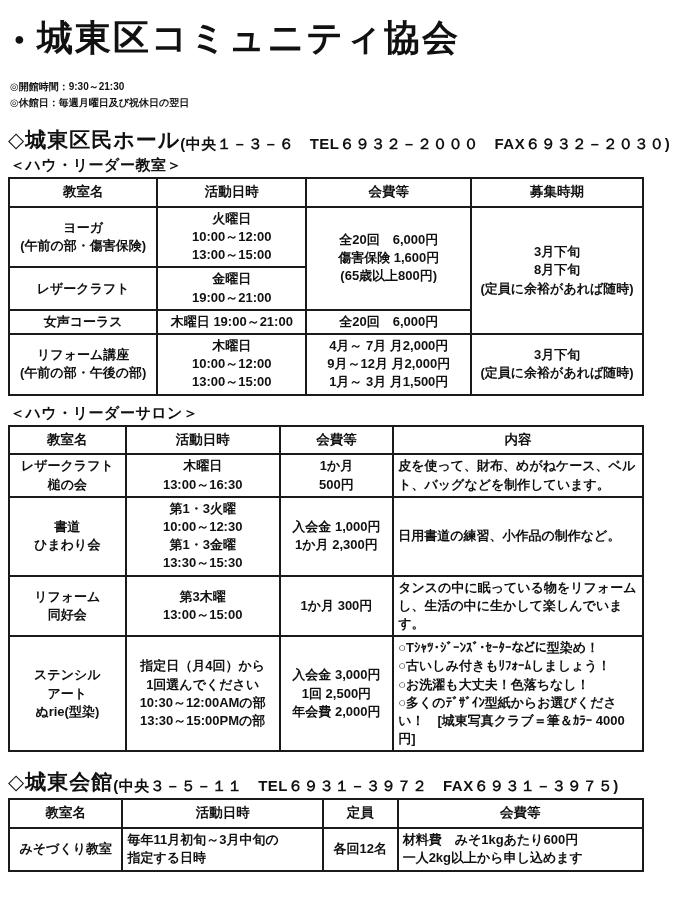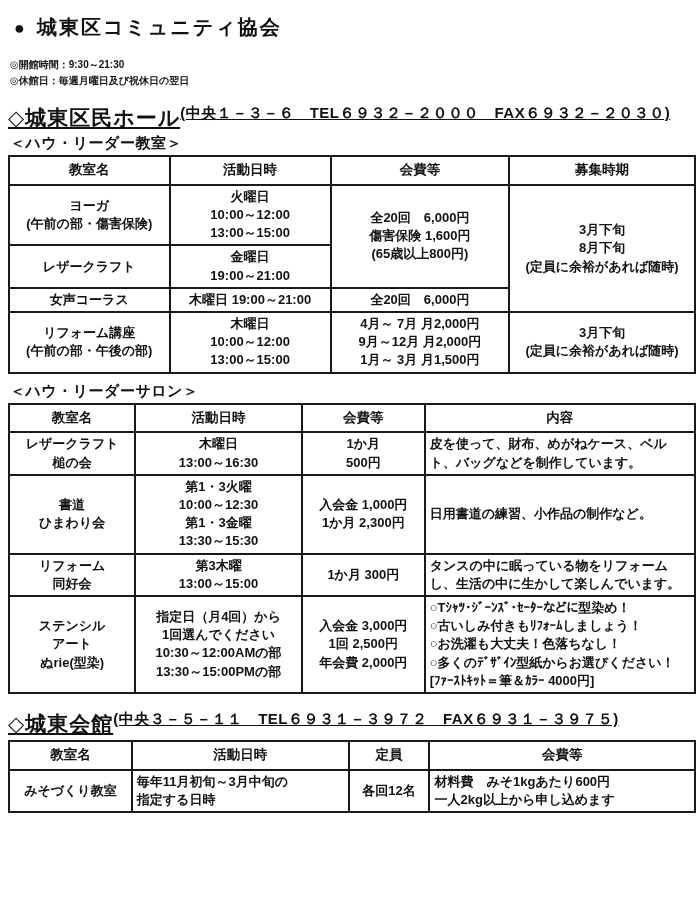"城東区コミュニティ協会" .page-title { font-size: 20px -> 36px }
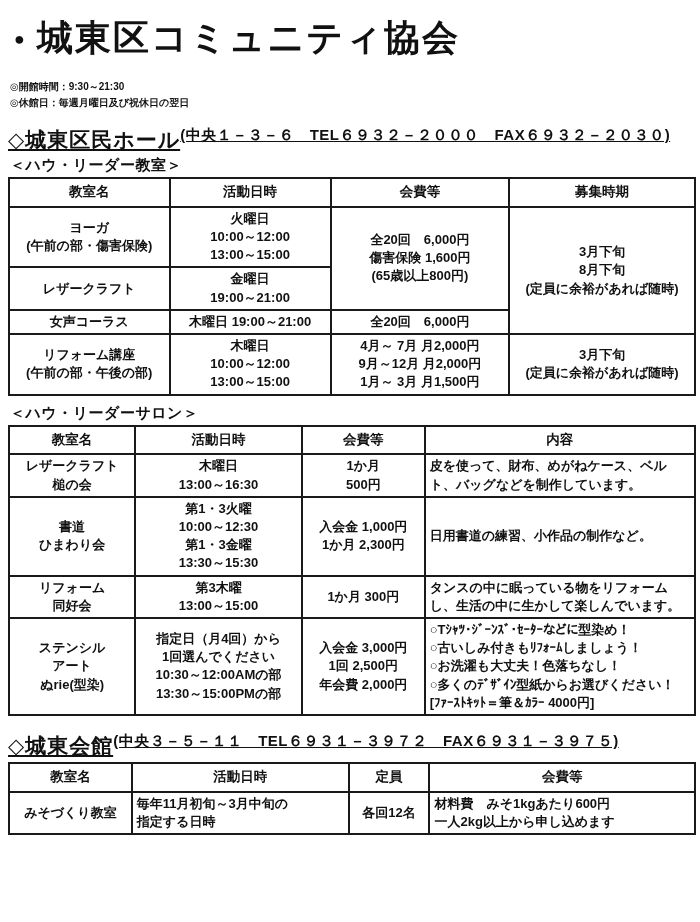"◇城東区民ホール" .section-heading { align-items: flex-start -> flex-end; text-decoration: underline -> none }
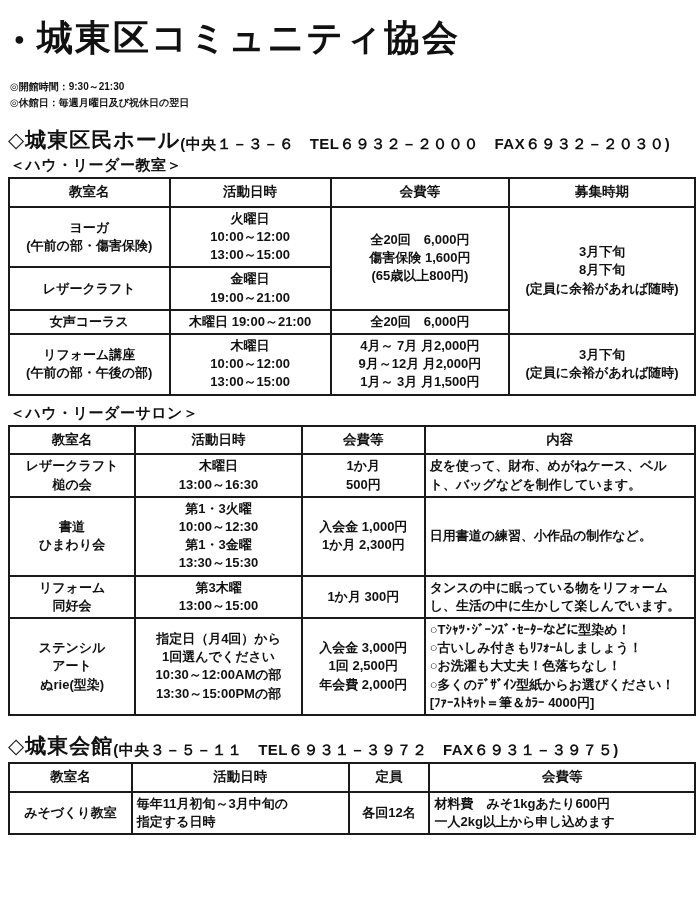"教室名" table { width: 688px -> 636px }
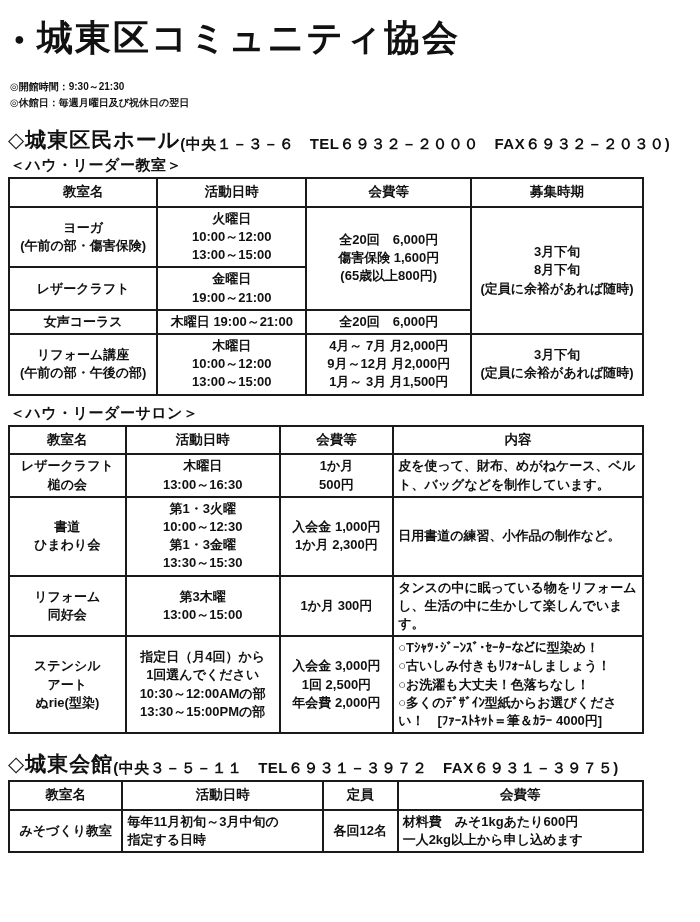"○Tｼｬﾂ・ｼﾞｰﾝｽﾞ・ｾｰﾀｰなどに型染め！" td.cell-left { text: ﾌｧｰｽﾄｷｯﾄ -> 城東写真クラブ }
